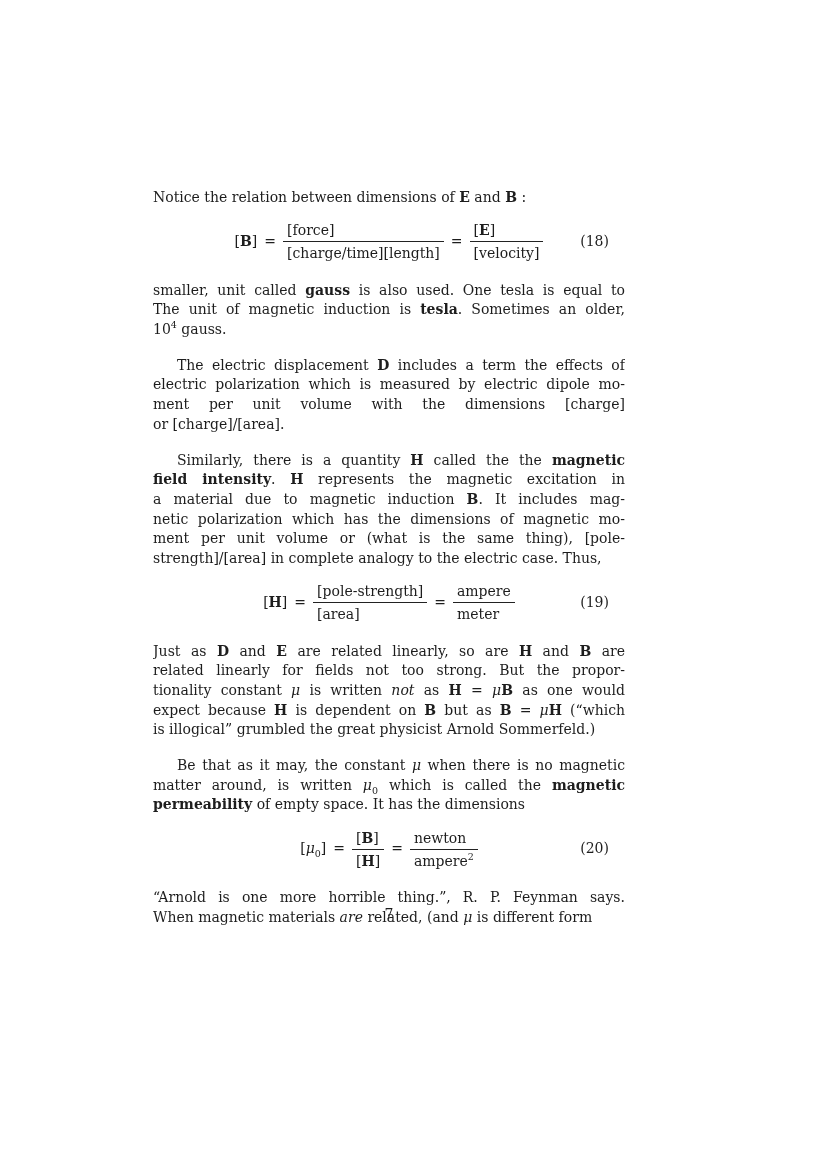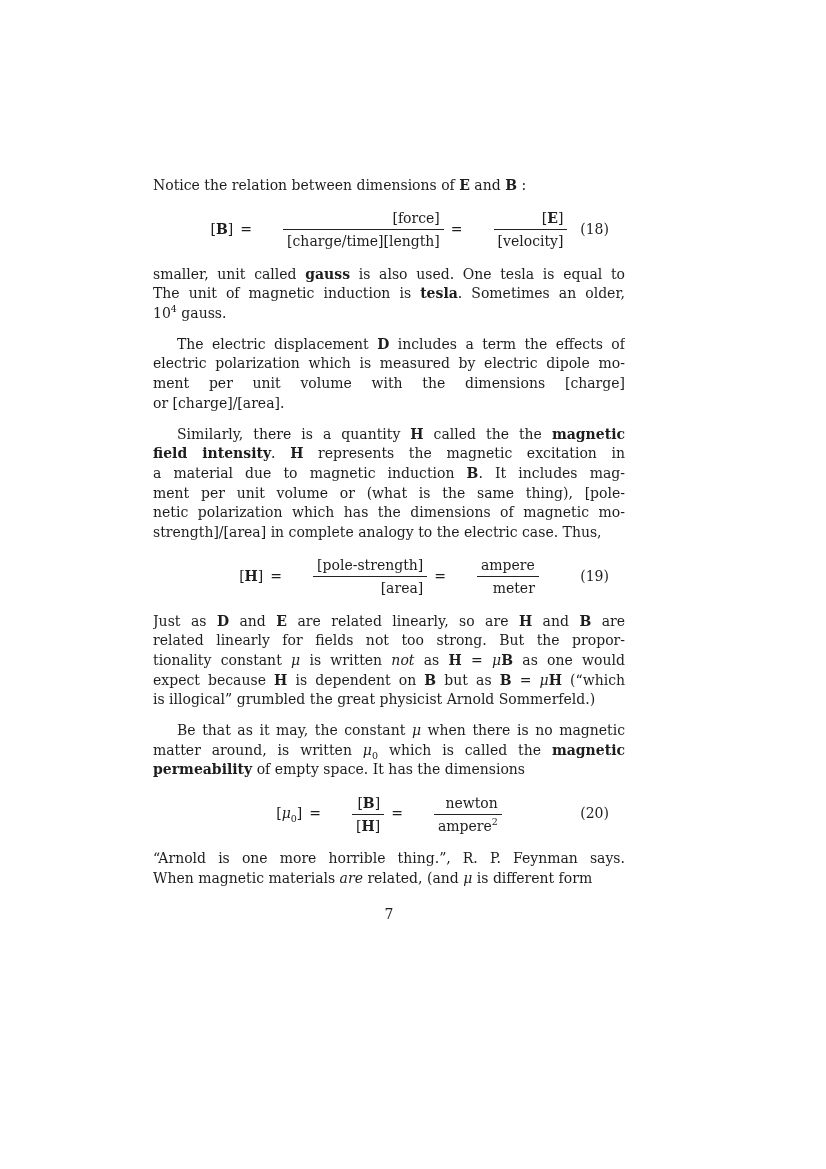"Notice the relation between dimensions" .para { margin: 4px 0 11px 0 -> 16px 0 11px 0 }
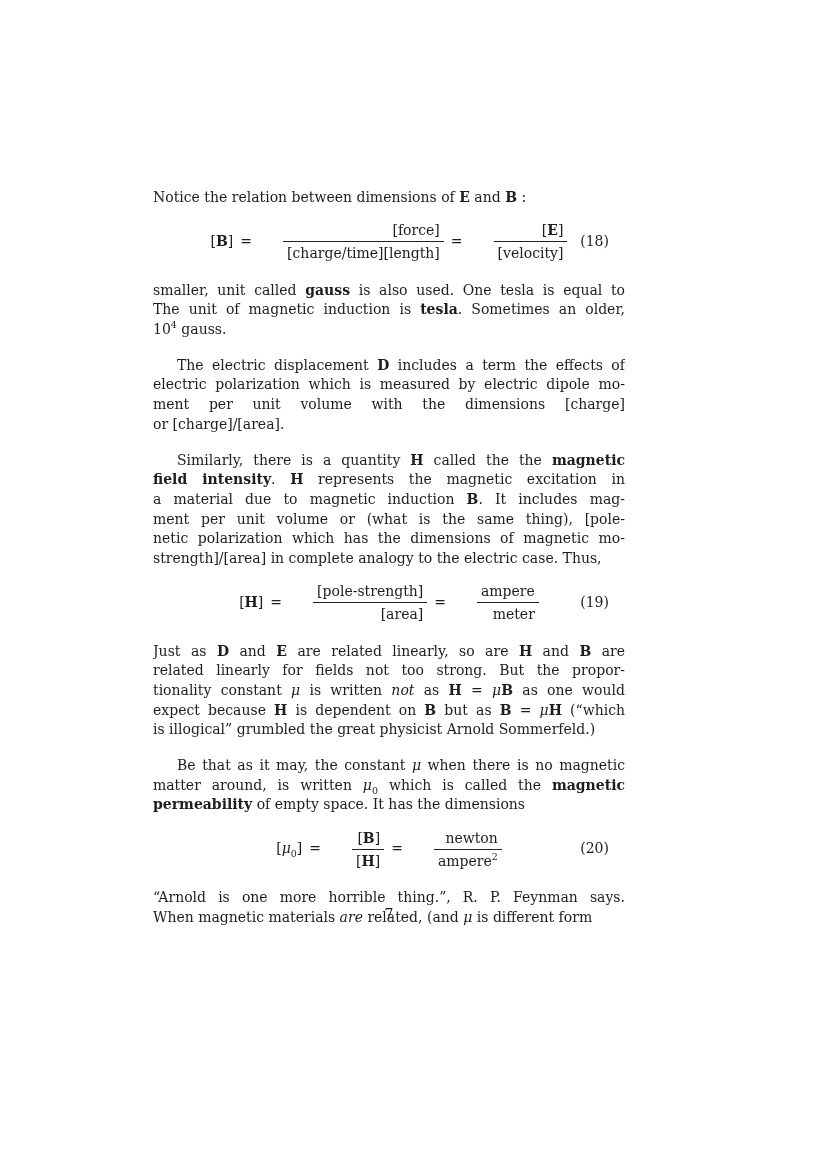"[force]" .frac { margin-left: 24px -> none; text-align: right -> left }
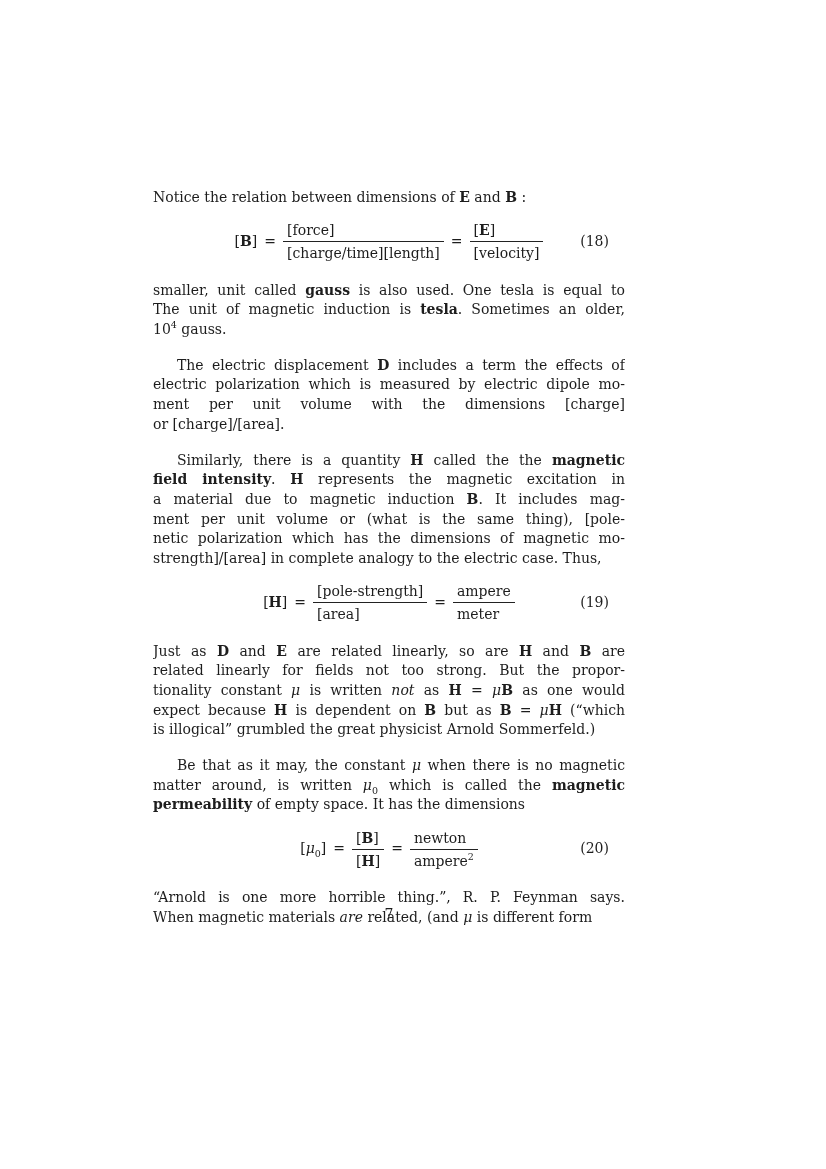"ment per unit volume or" div.line { order: before "netic polarization which has the" -> after "netic polarization which has the" }
